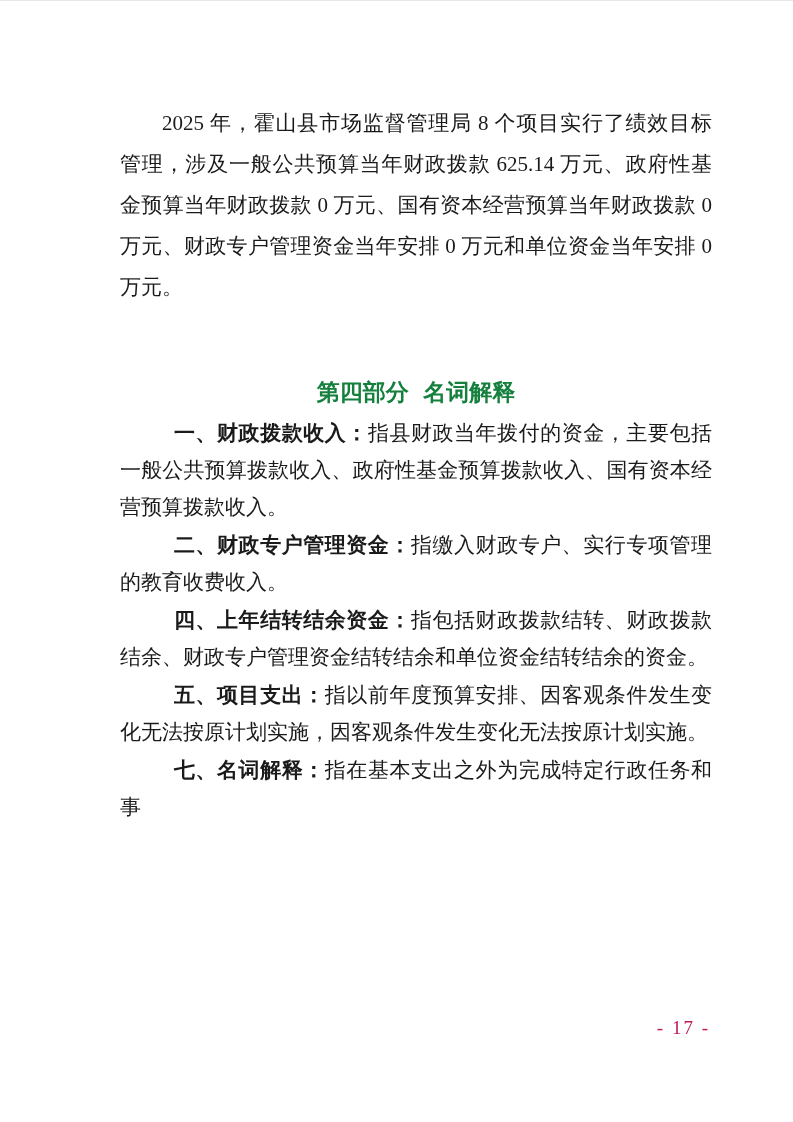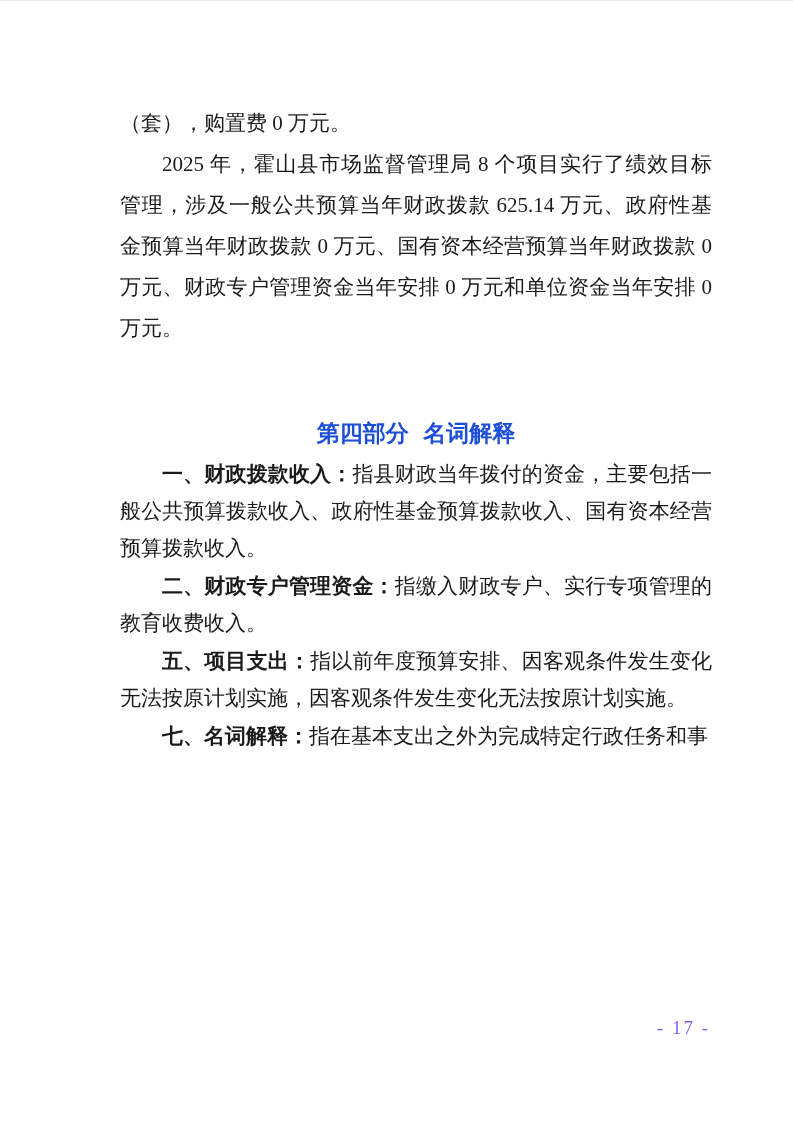"（套），购置费 0 万元。" p.body-line { html: <p>（套），购置费 0 万元。</p> -> none }
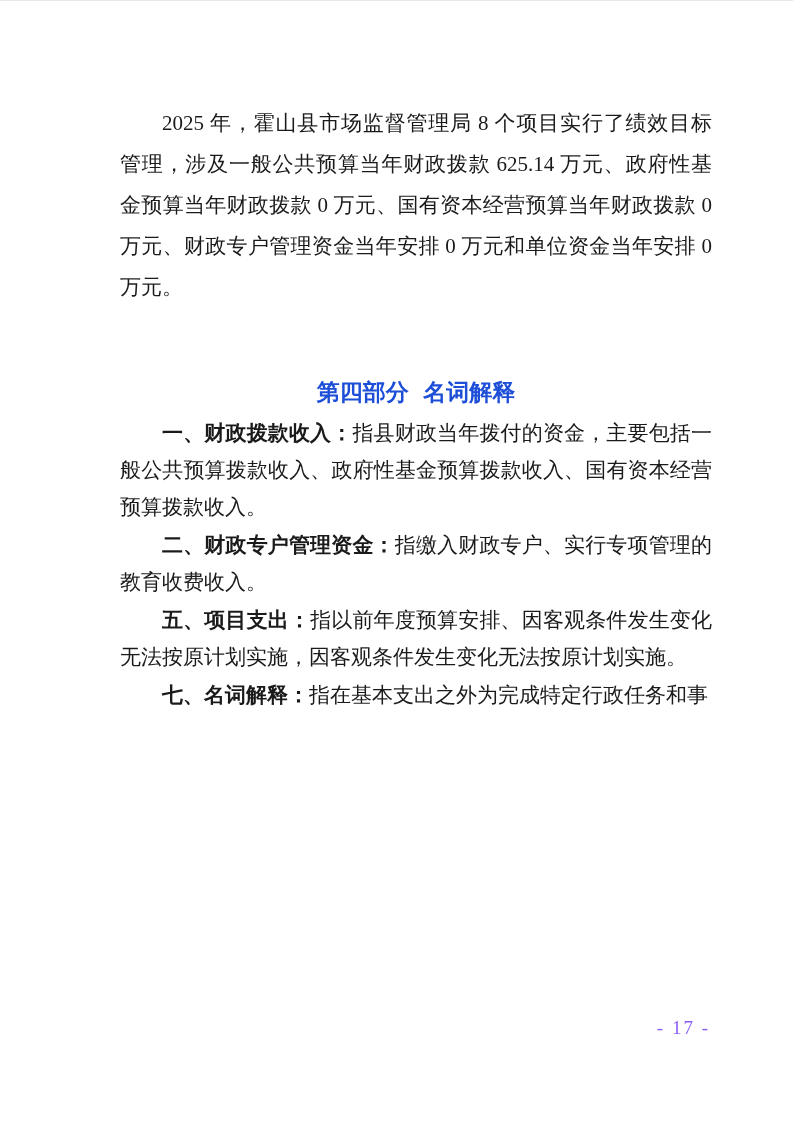"第四部分 名词解释" .section-title { color: #1d4ed8 -> #15803d }
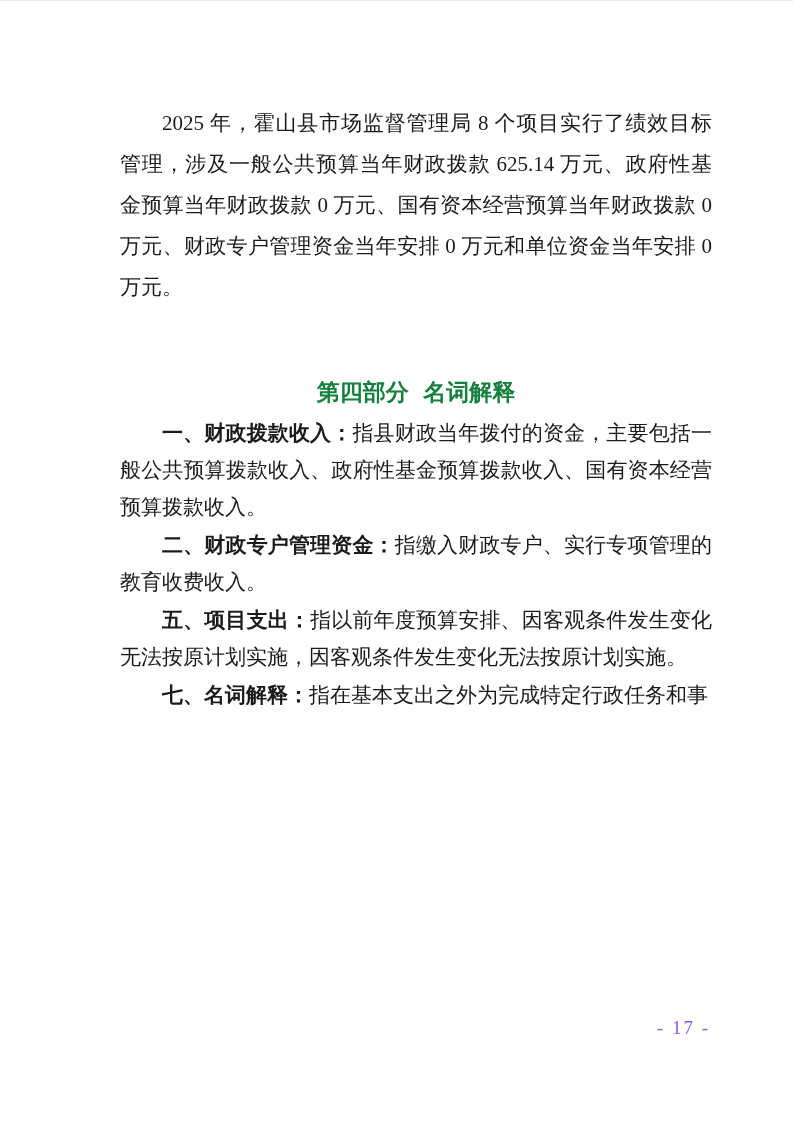"一、财政拨款收入：" .definitions .term { margin-left: none -> 12px }
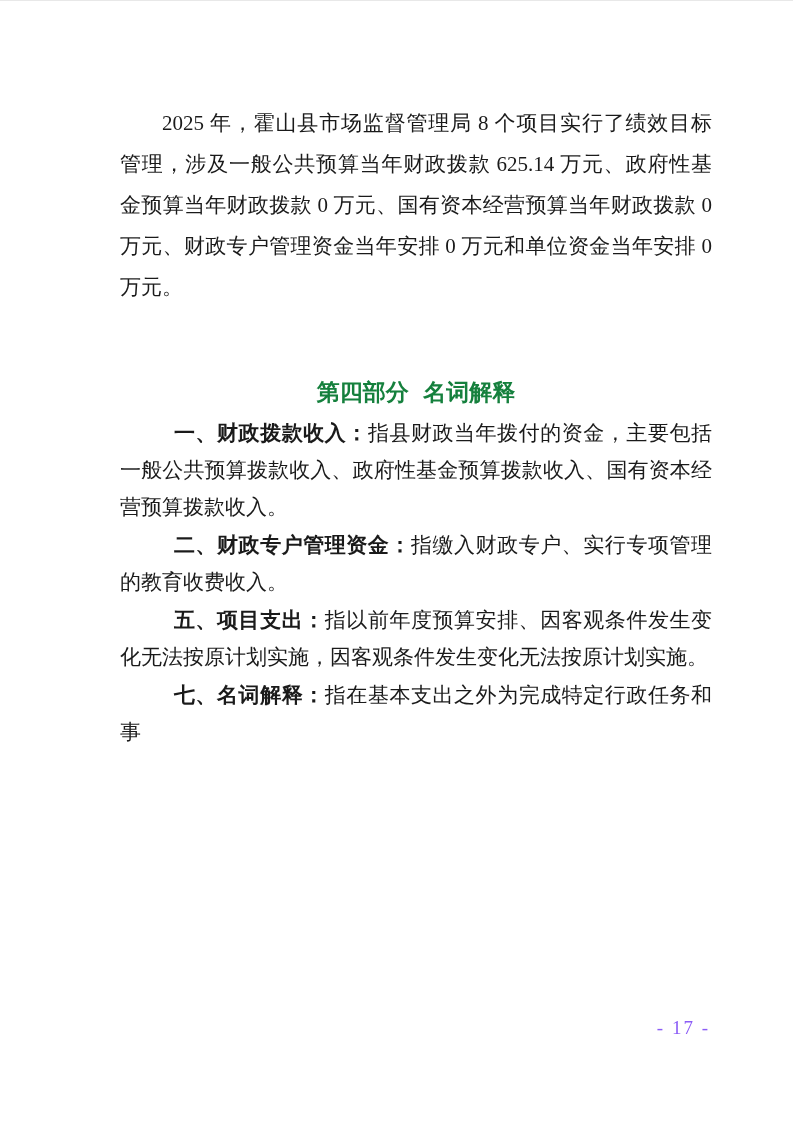"四、上年结转结余资金：指包括财政拨款结转、财政拨款结余、财政专户管理资金结转结余" p.def { html: none -> <p><span>四、上年结转结余资金：</span><span>指包括财政拨款结转、财政拨款结余、财政专户管理资金结转结余和单位资金结转结余的资金。</span></p> }
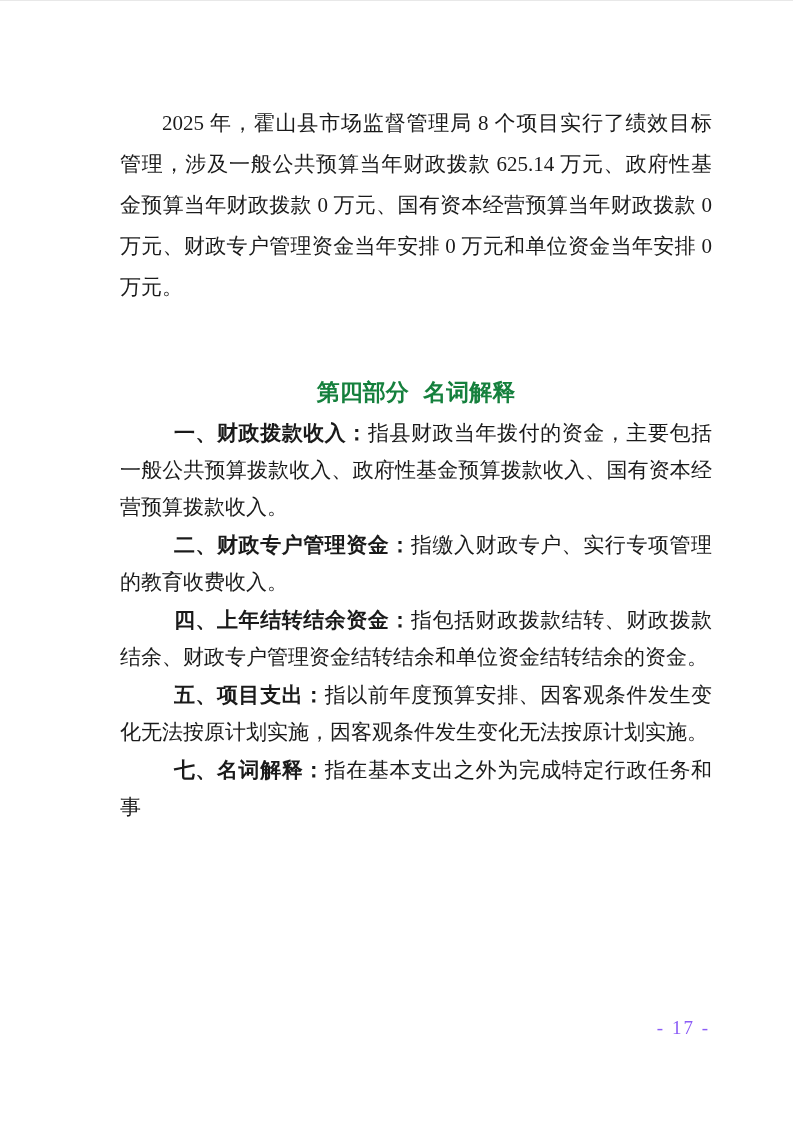"- 17 -" .page-number { color: #8b5cf6 -> #be185d }
